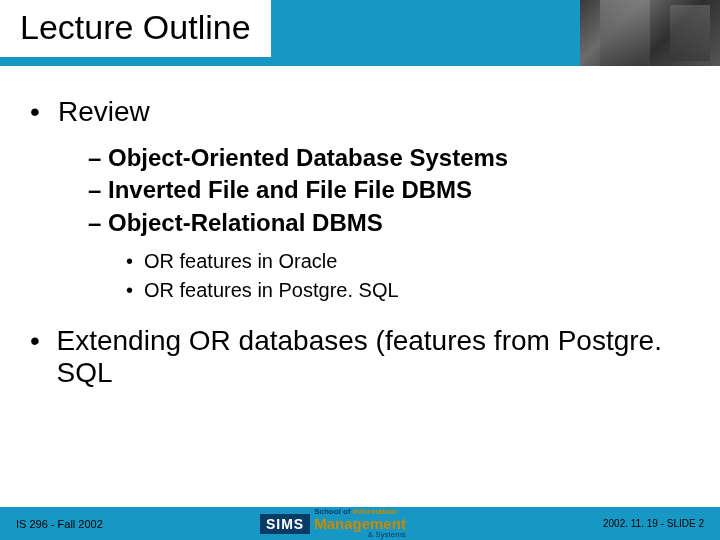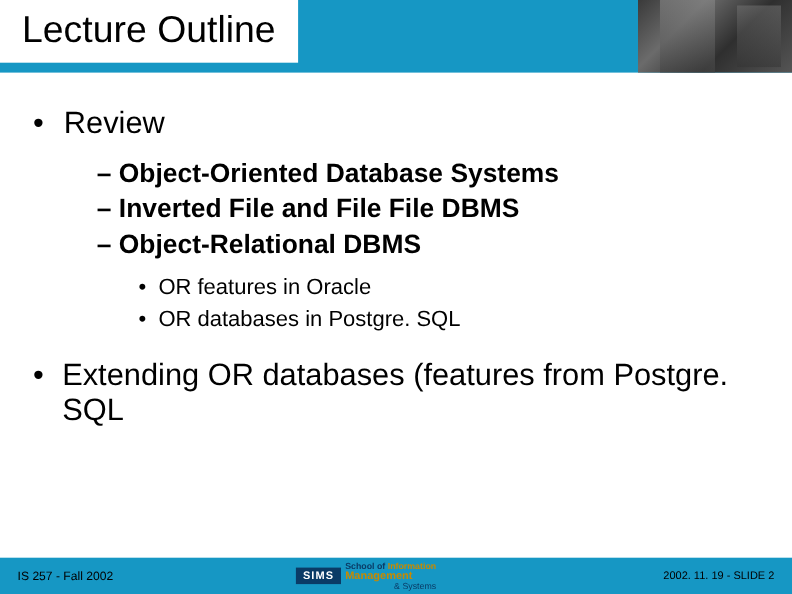"OR databases in Postgre. SQL" span { text: databases -> features }
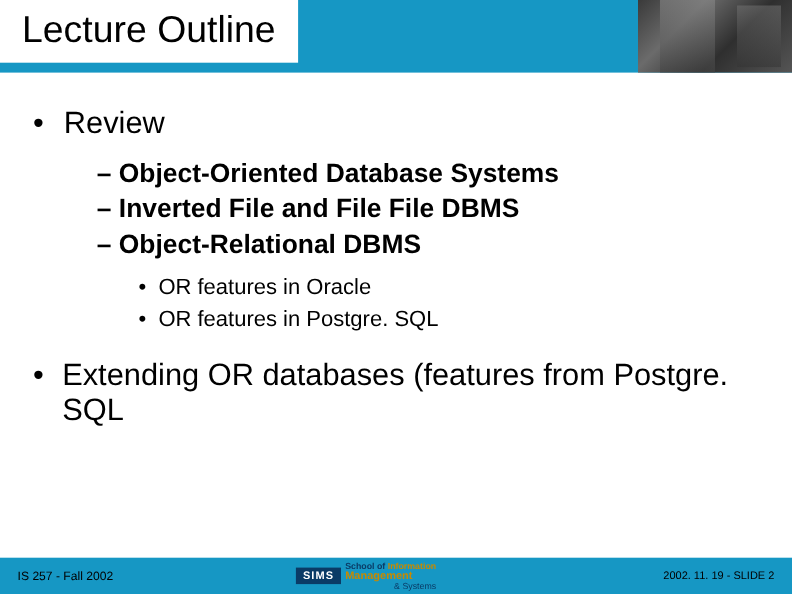"IS 257 - Fall 2002" div.footer-left { text: 257 -> 296 }
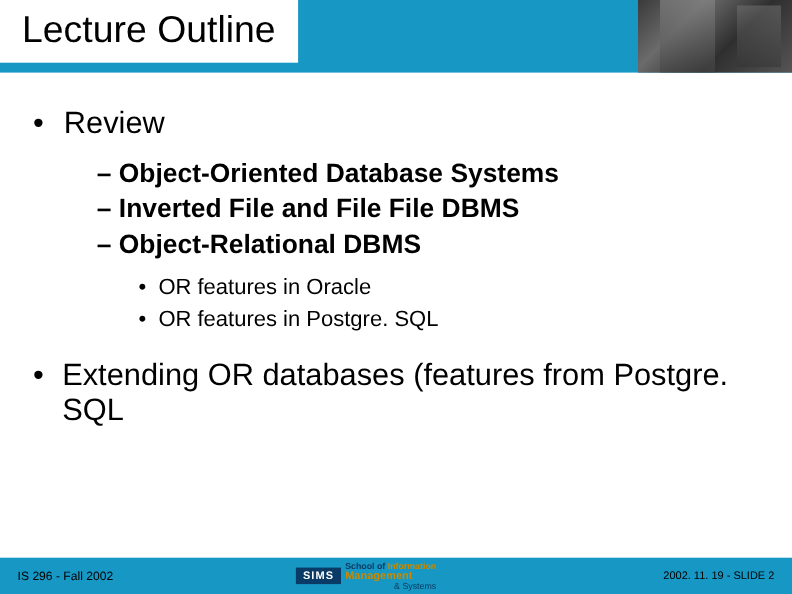"SIMS" .sims-logo { font-size: 10px -> 14px }
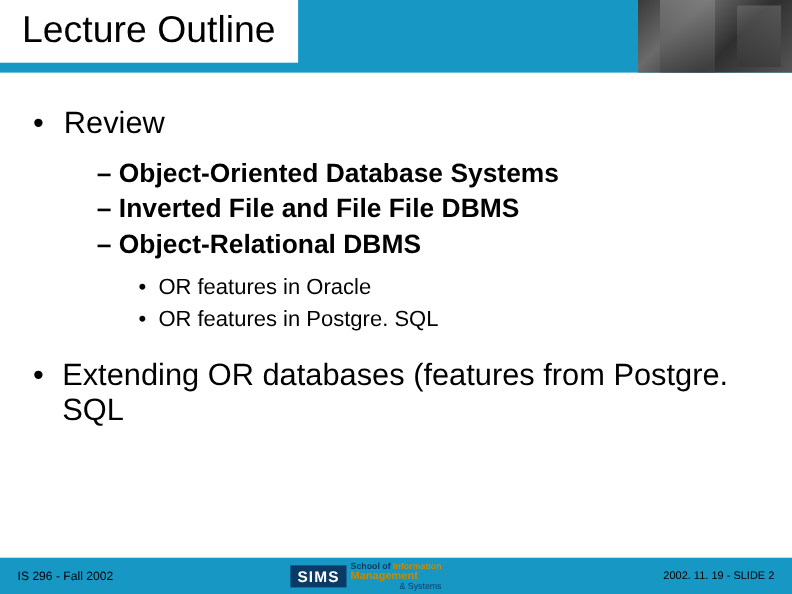"Management" .sims-text .l2 { font-size: 10px -> 15px }
